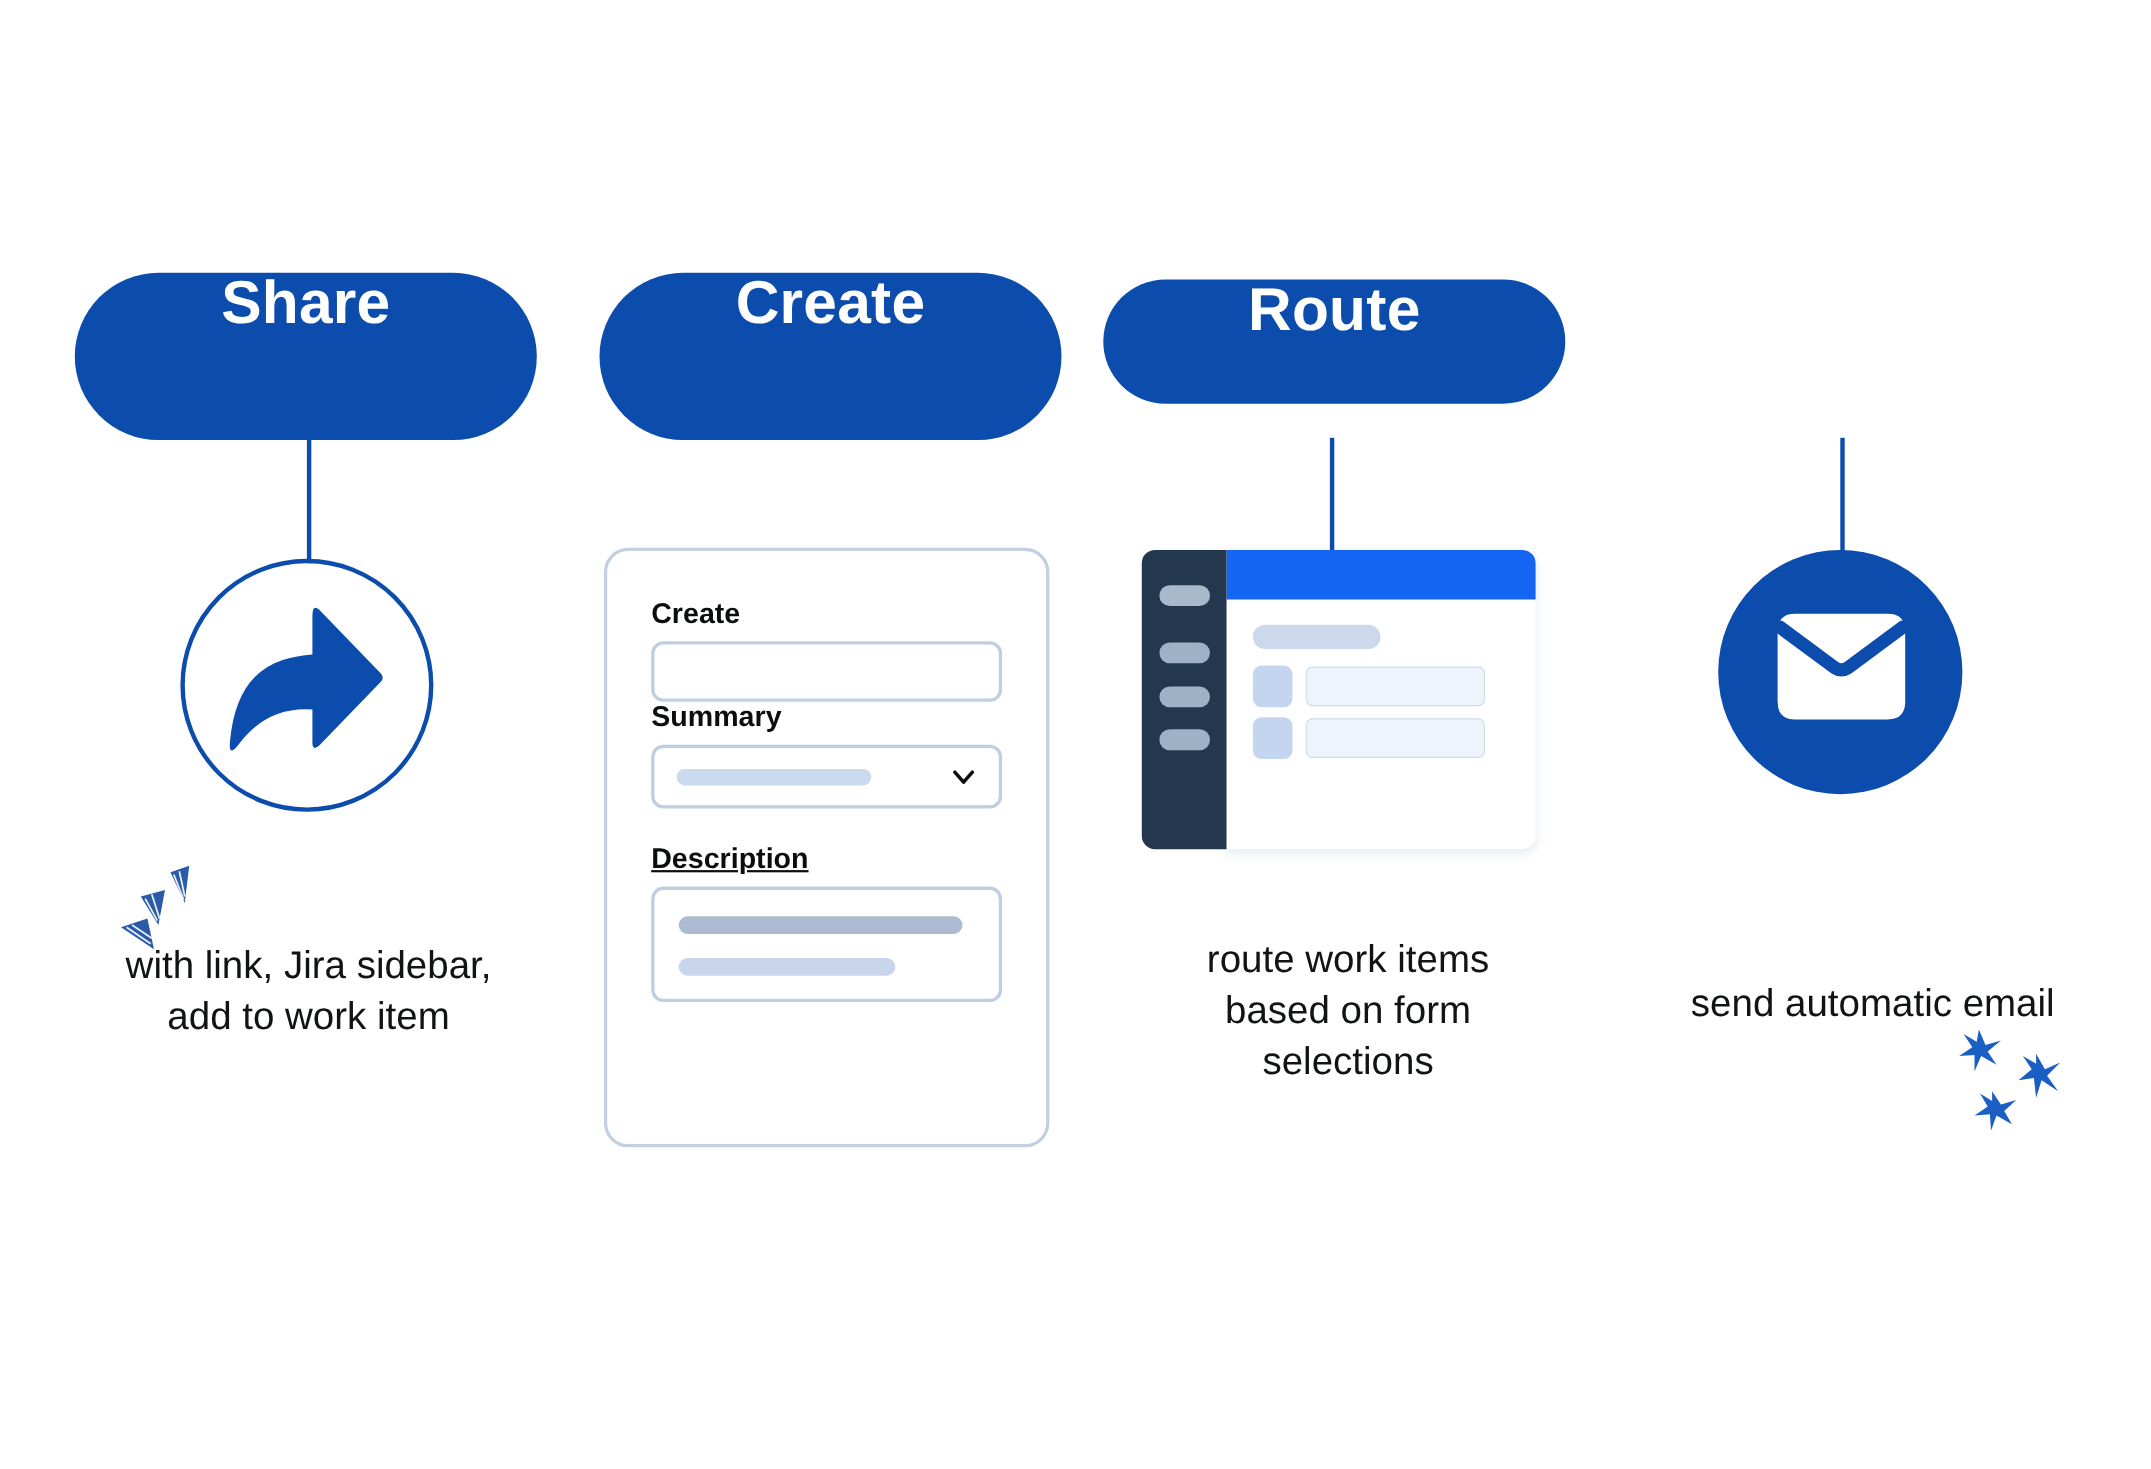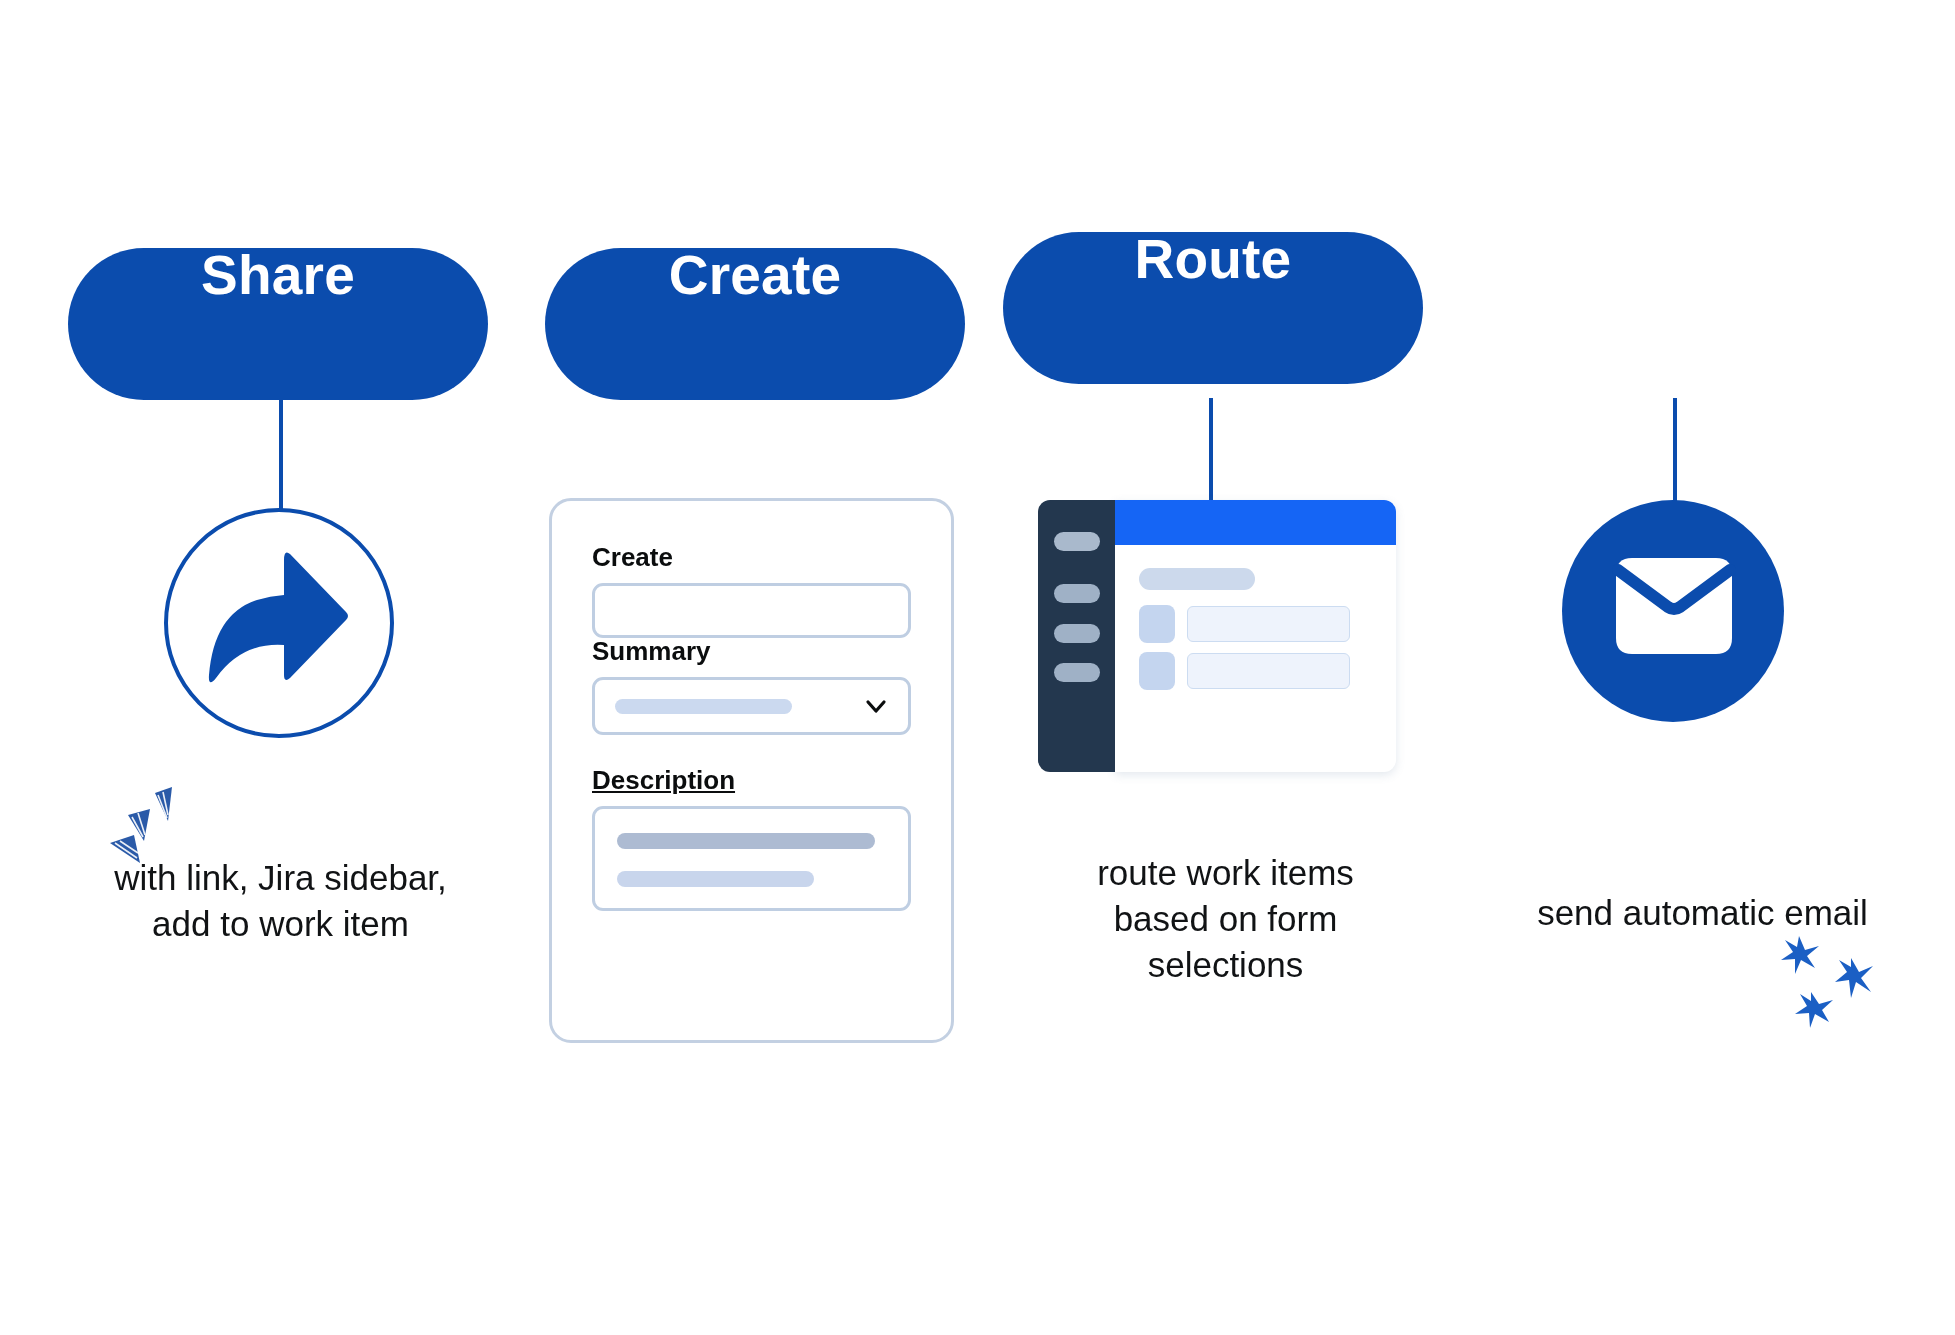"Route" .pill-route { height: 152px -> 113px; top: 232px -> 254px }
